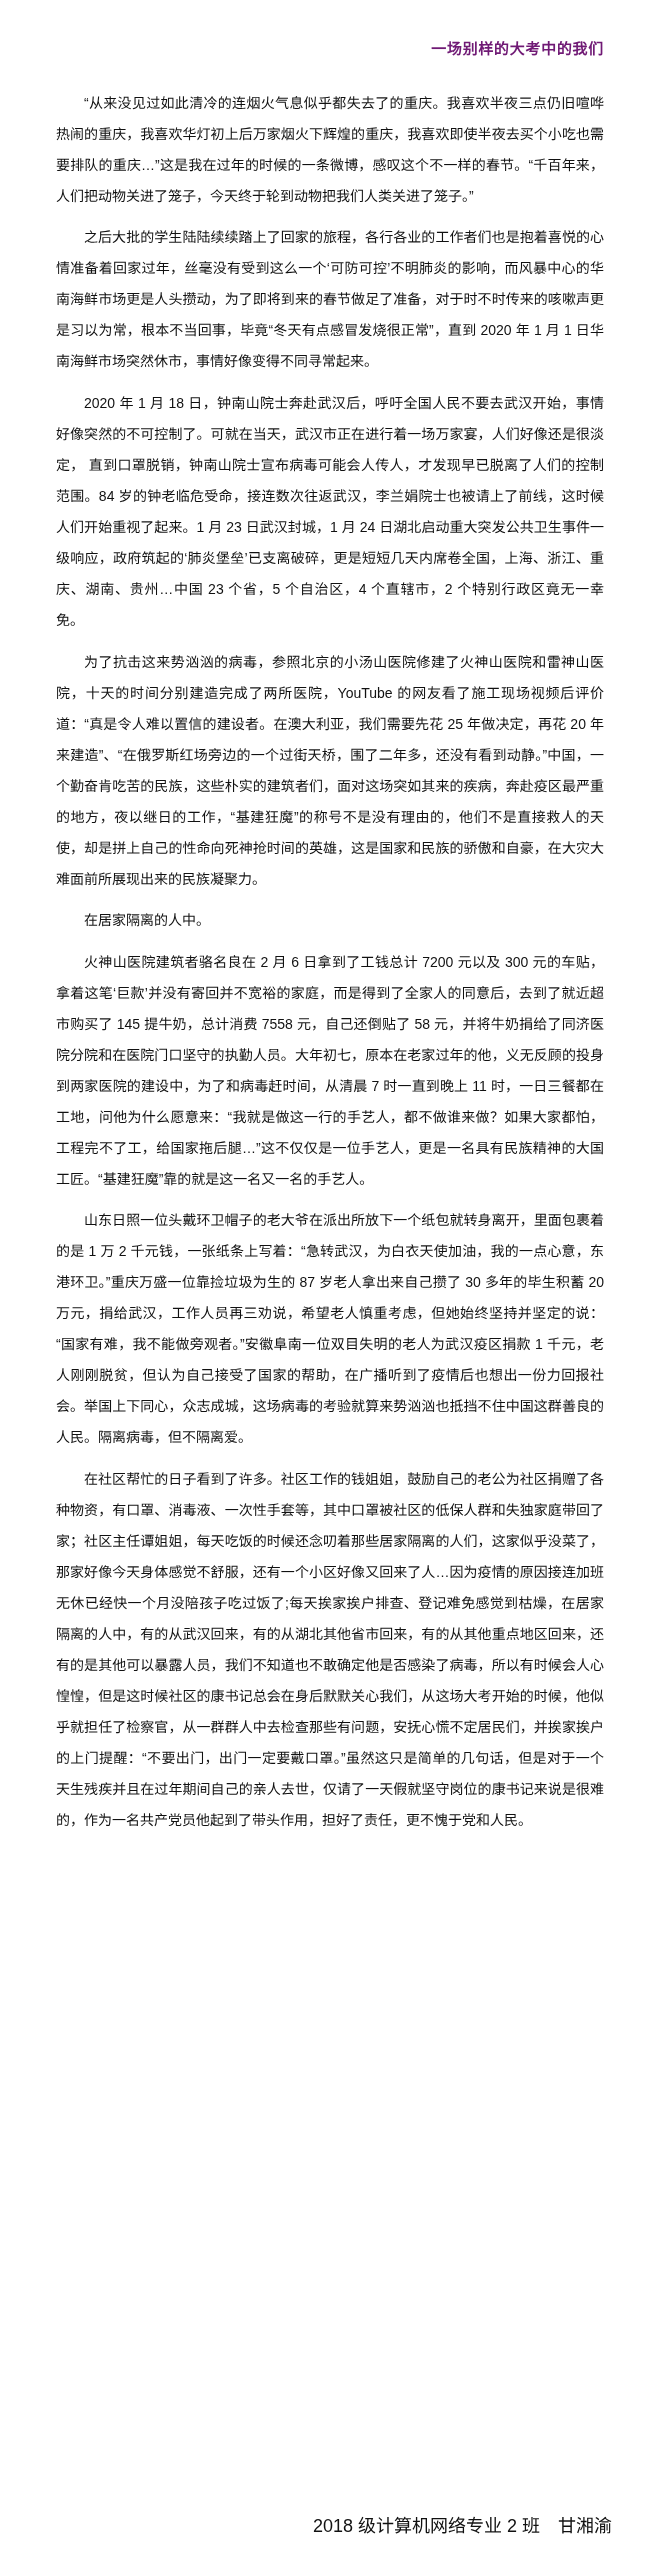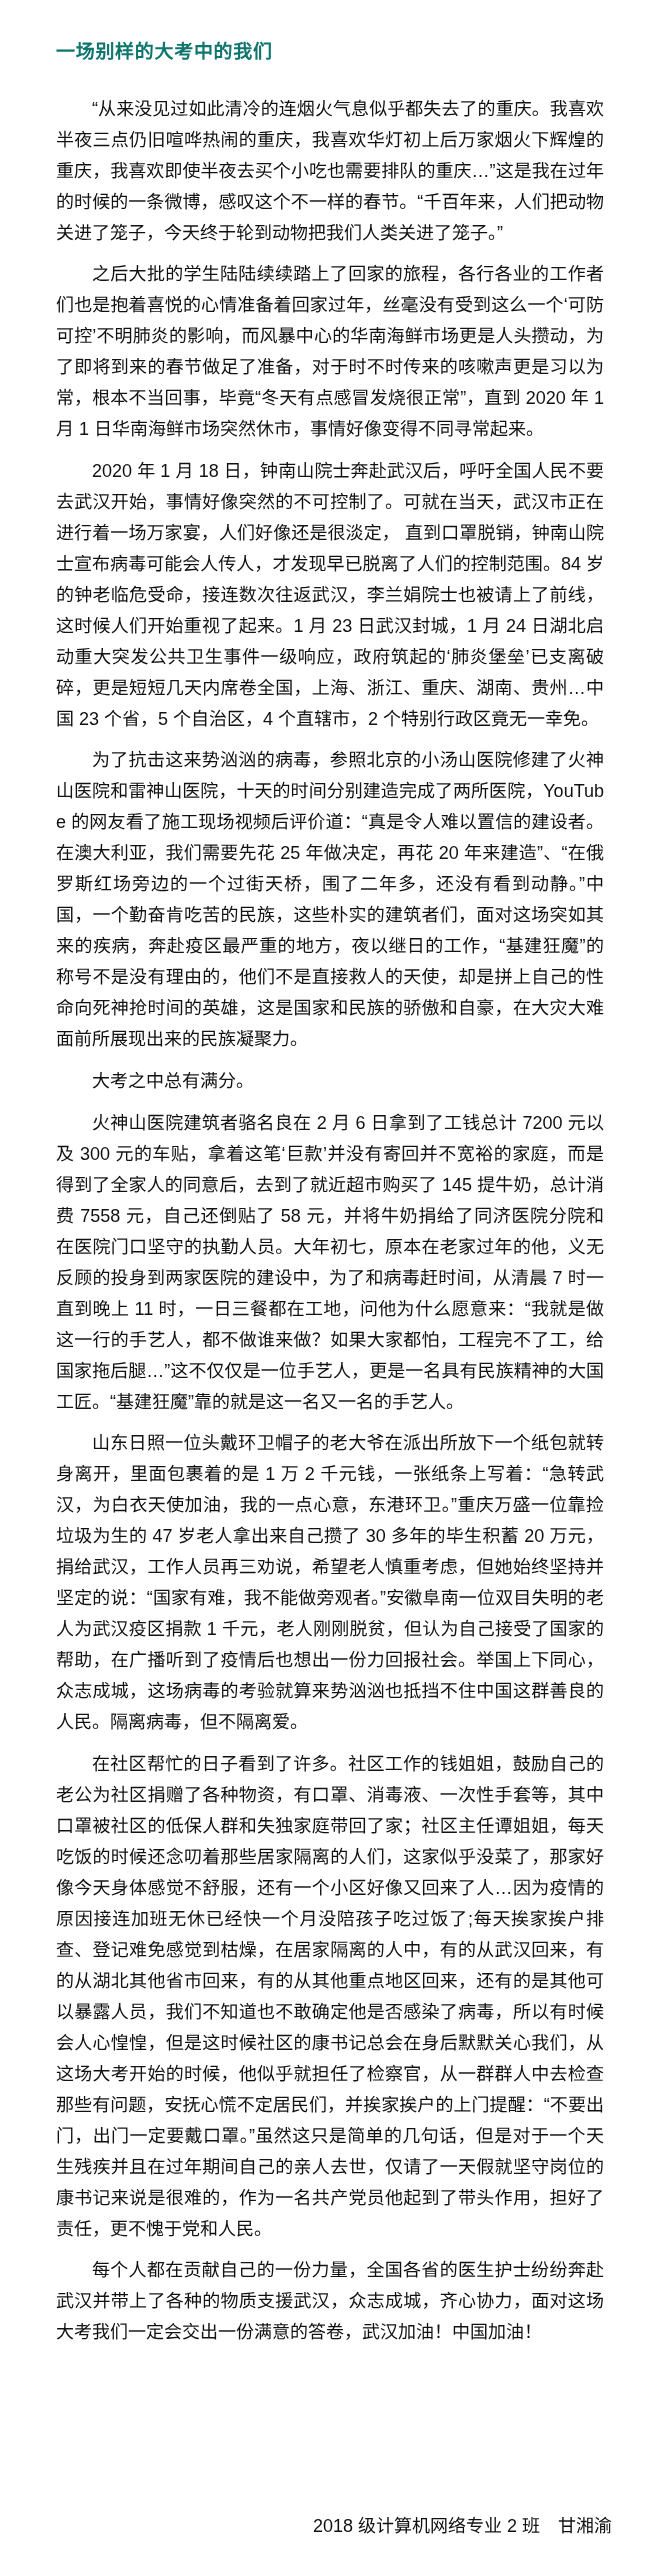"一场别样的大考中的我们" .doc-title { color: #0f766e -> #701a75; font-size: 19px -> 15px; text-align: left -> right }
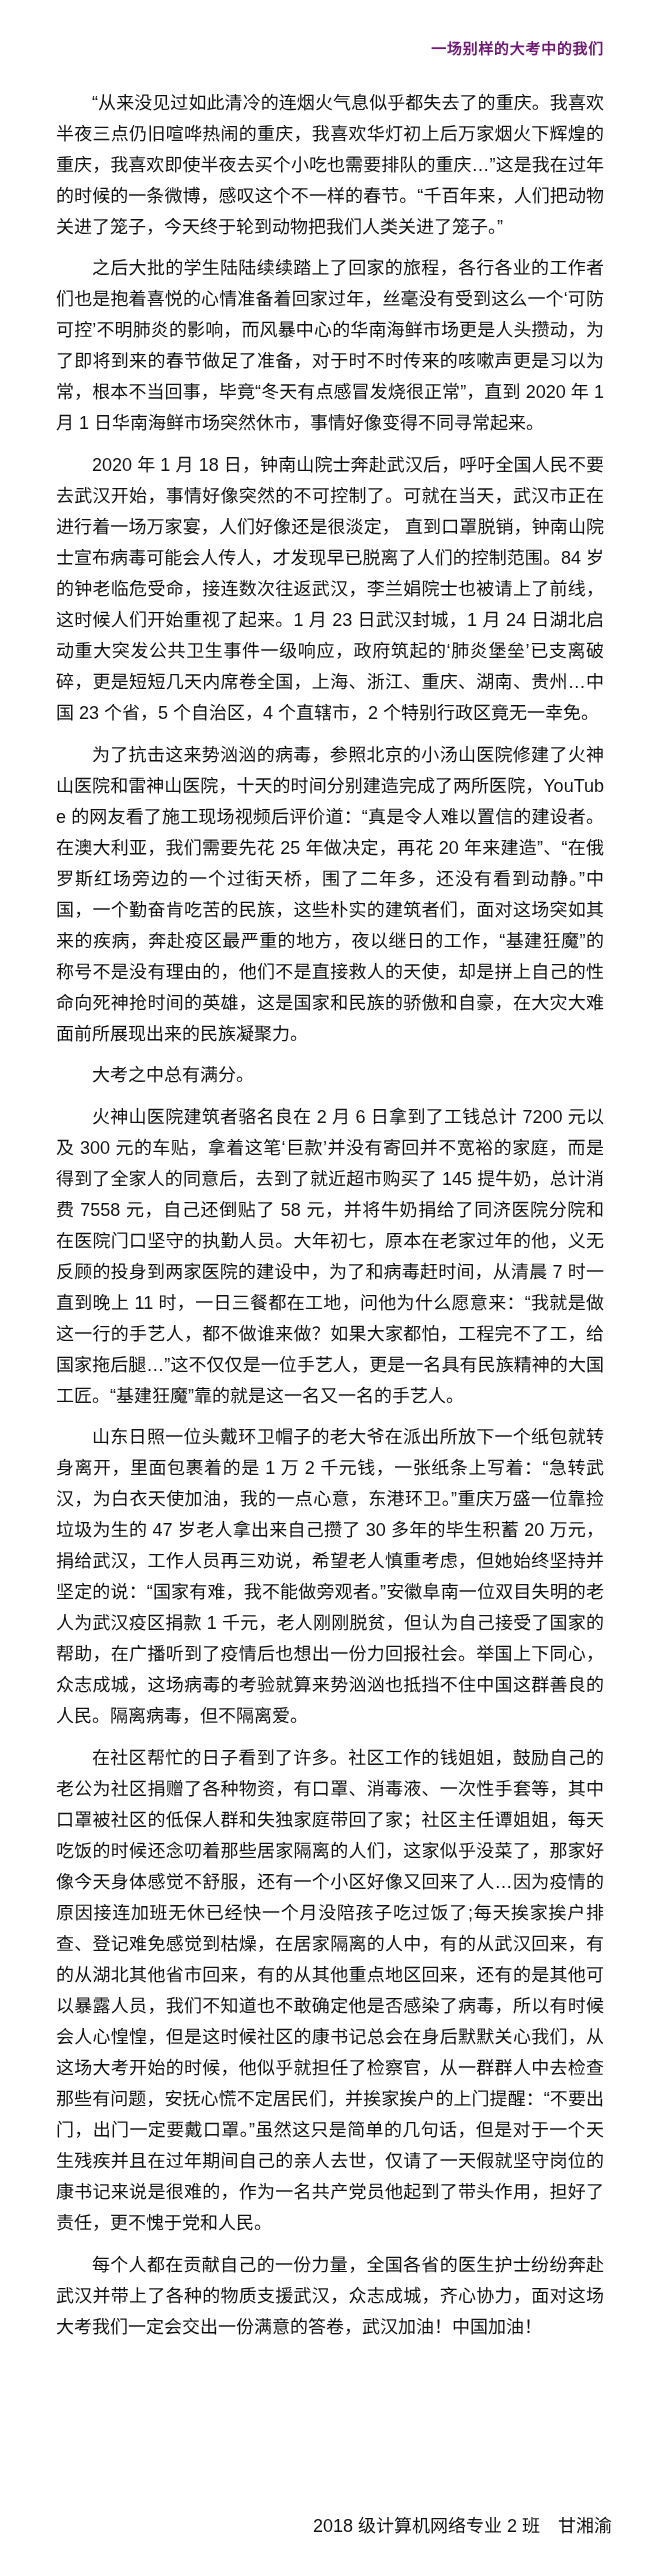"“从来没见过如此清冷的连烟火气息似乎都失去了的重庆。我喜欢半夜三点仍旧喧哗热闹的" .essay-body p { font-size: 18px -> 14px }
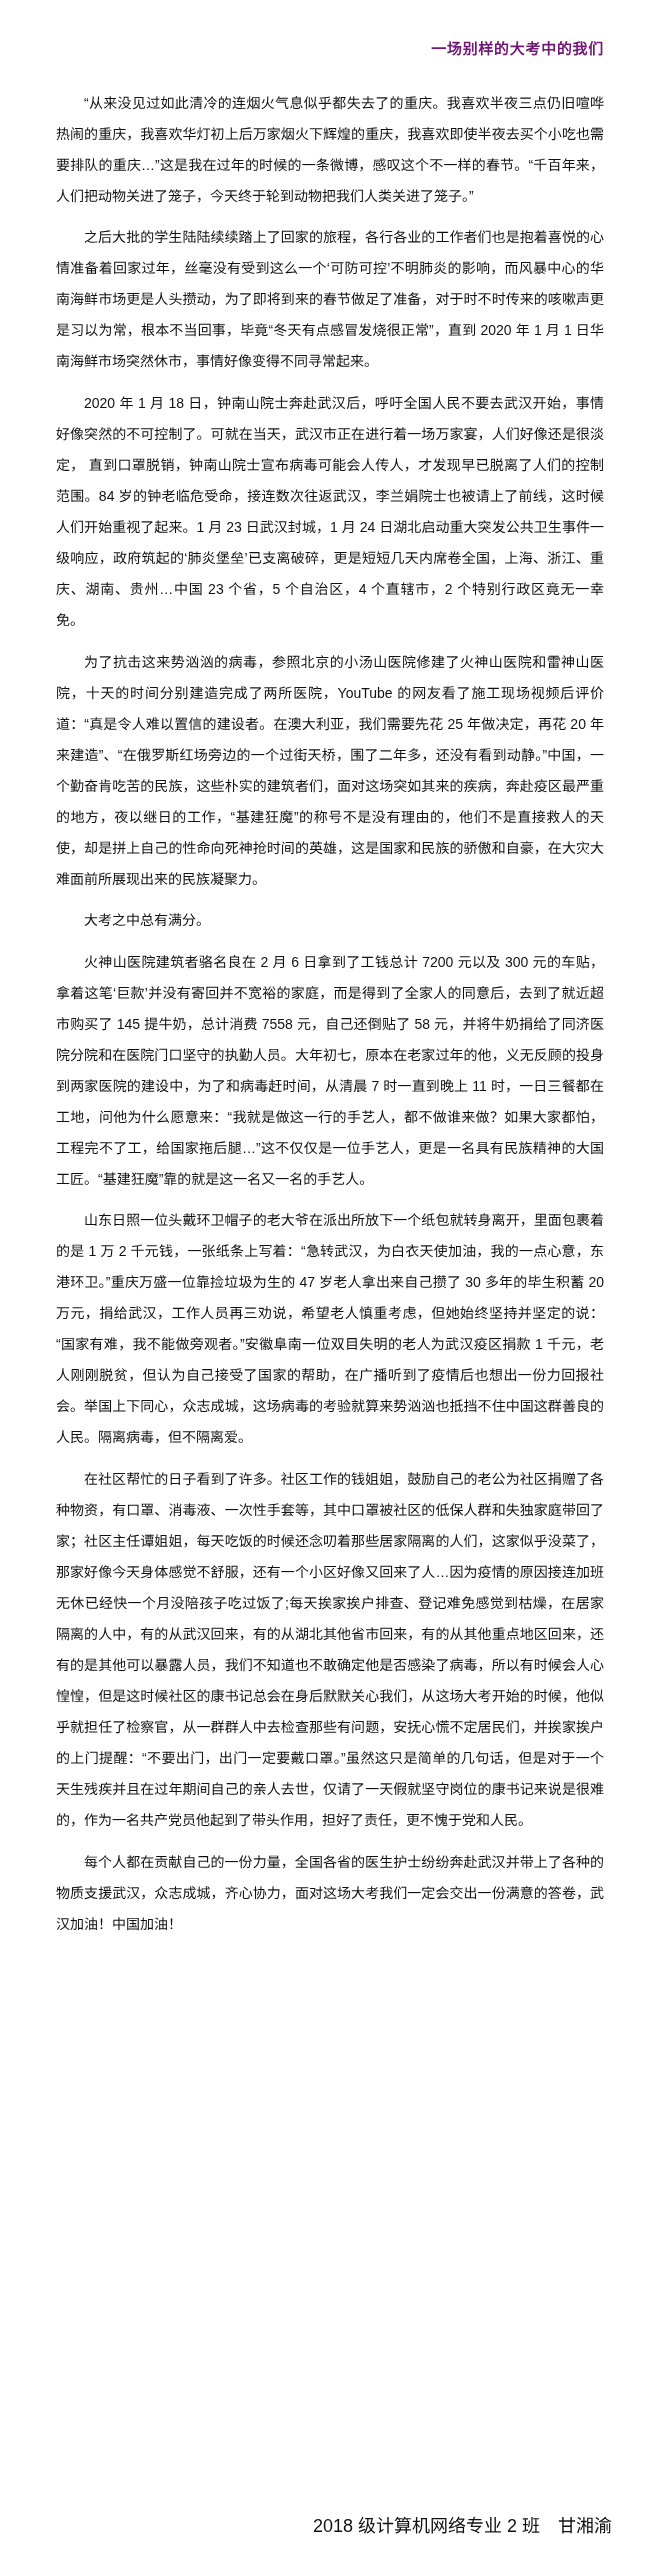"大考之中总有满分。" p { text: 大考之中总有满分 -> 在居家隔离的人中 }
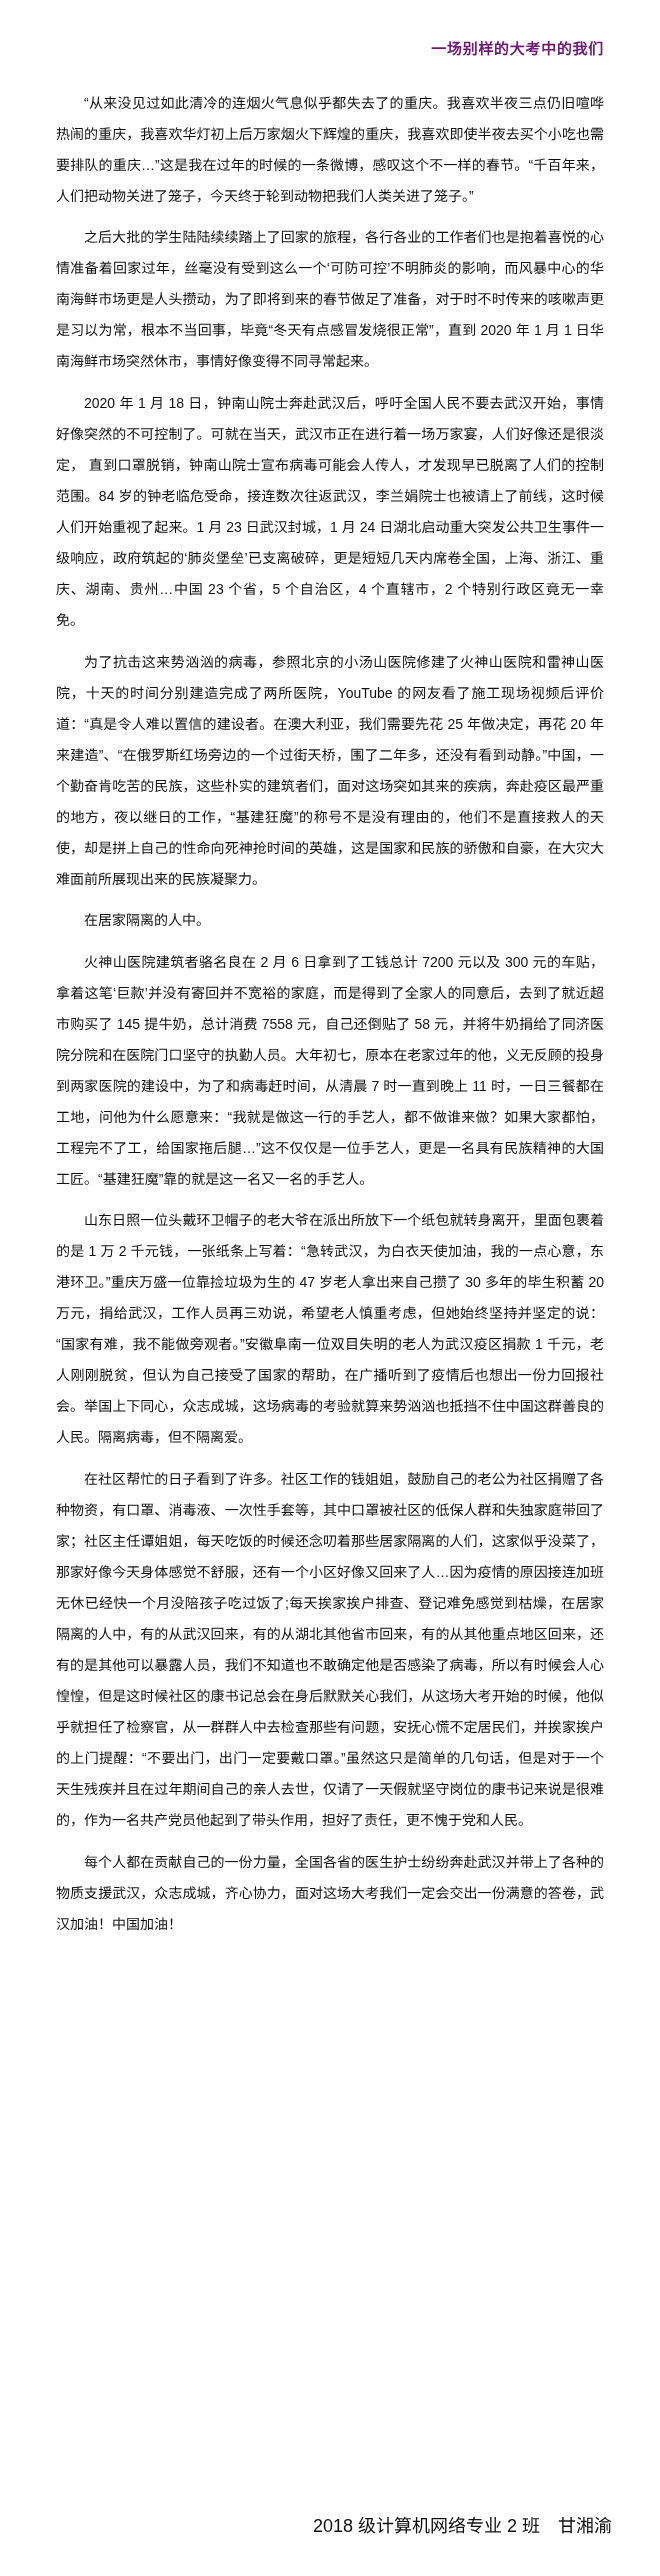"山东日照一位头戴环卫帽子的老大爷在派出所放下一个纸包就转身离开，里面包裹着的是" p { text: 47 -> 87 }
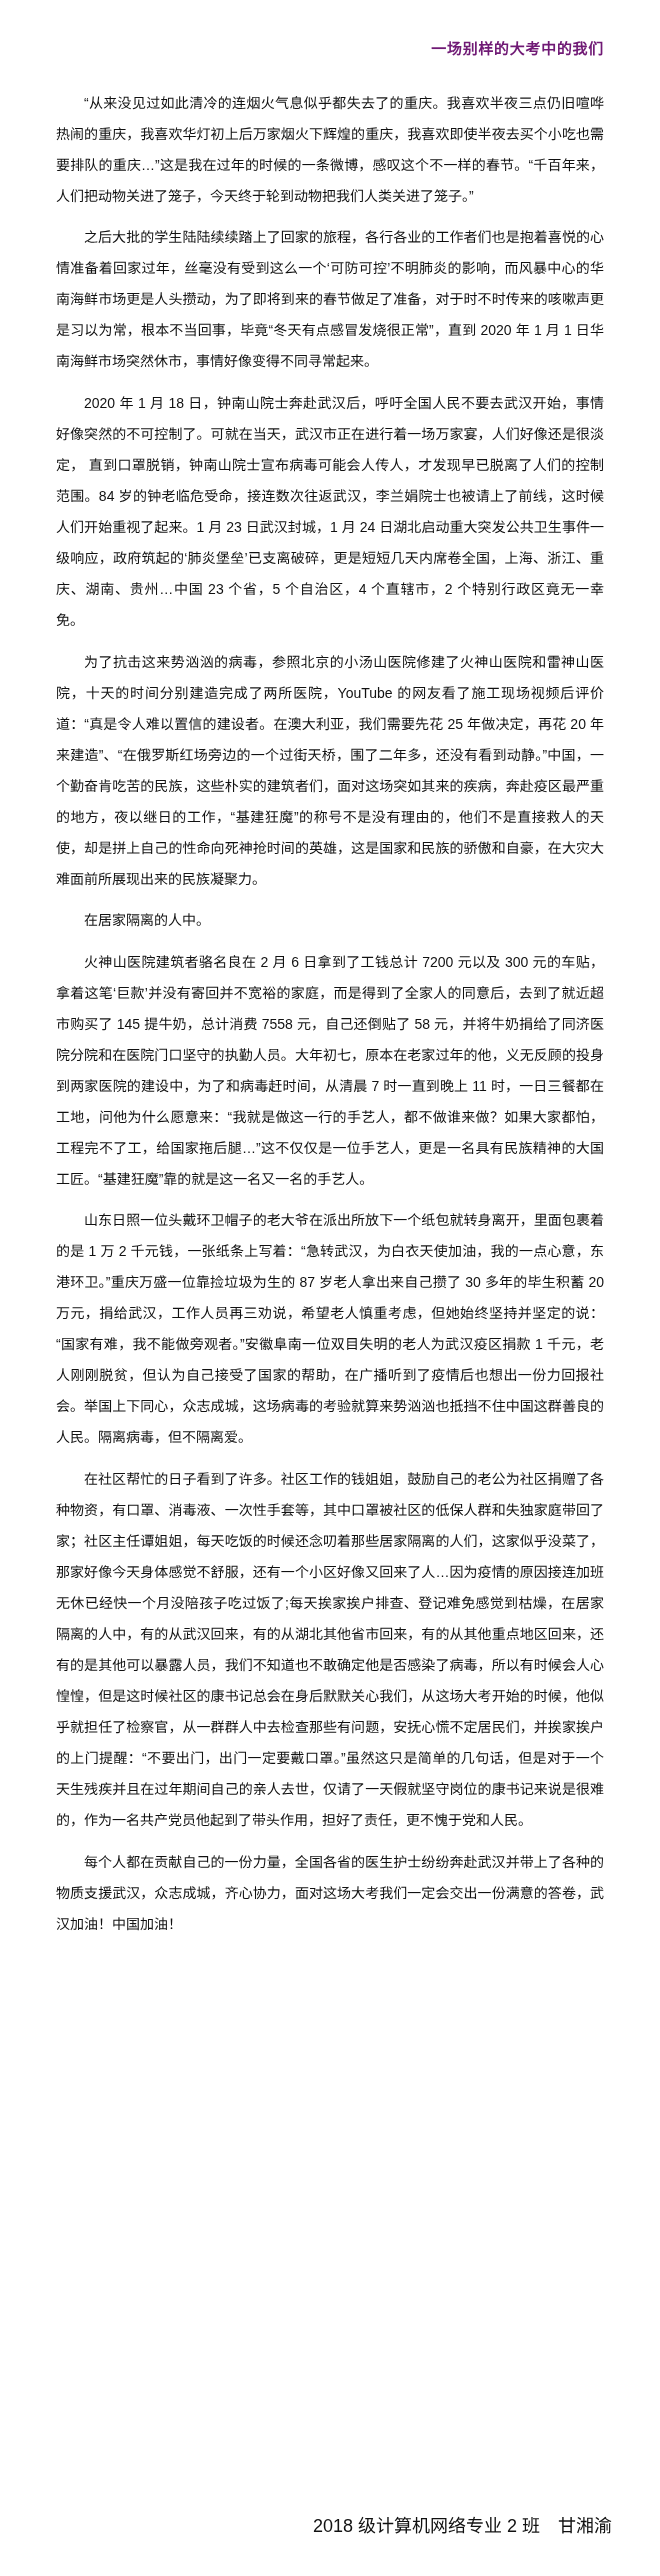"每个人都在贡献自己的一份力量，全国各省的医生护士纷纷奔赴武汉并带上了各种的物质支" p { html: <p>每个人都在贡献自己的一份力量，全国各省的医生护士纷纷奔赴武汉并带上了各种的物质支援武汉，众志成城，齐心协力，面对这场大考我们一定会交出一份满意的答卷，武汉加油！中国加油！</p> -> none }
